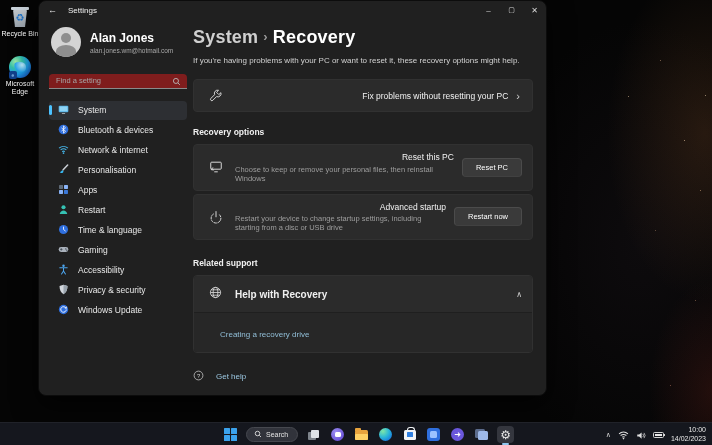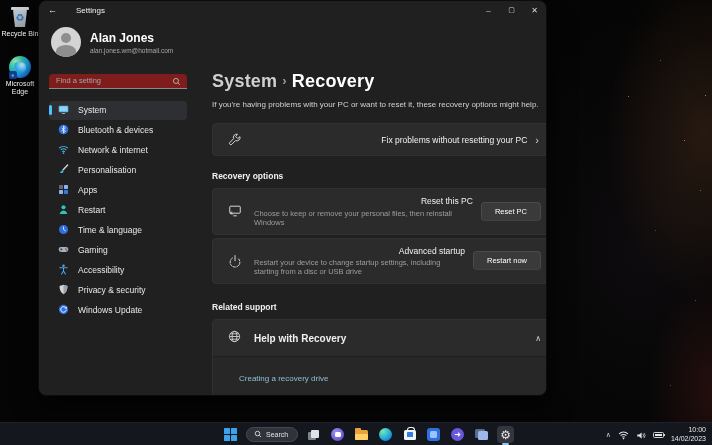"Settings" .win-title { margin-left: 10px -> 2px }
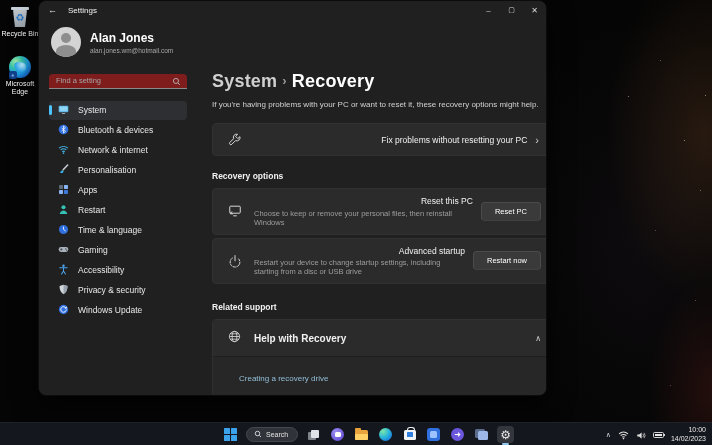"System › Recovery" .content { left: 173px -> 154px; margin-top: 44px -> none }
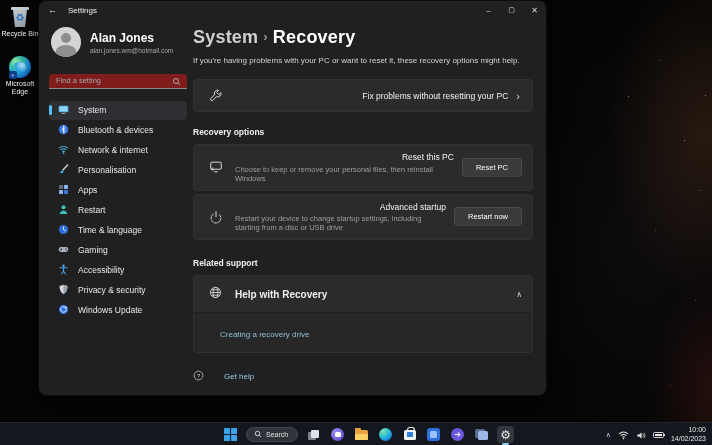"Get help" .flink { gap: 20px -> 12px }
